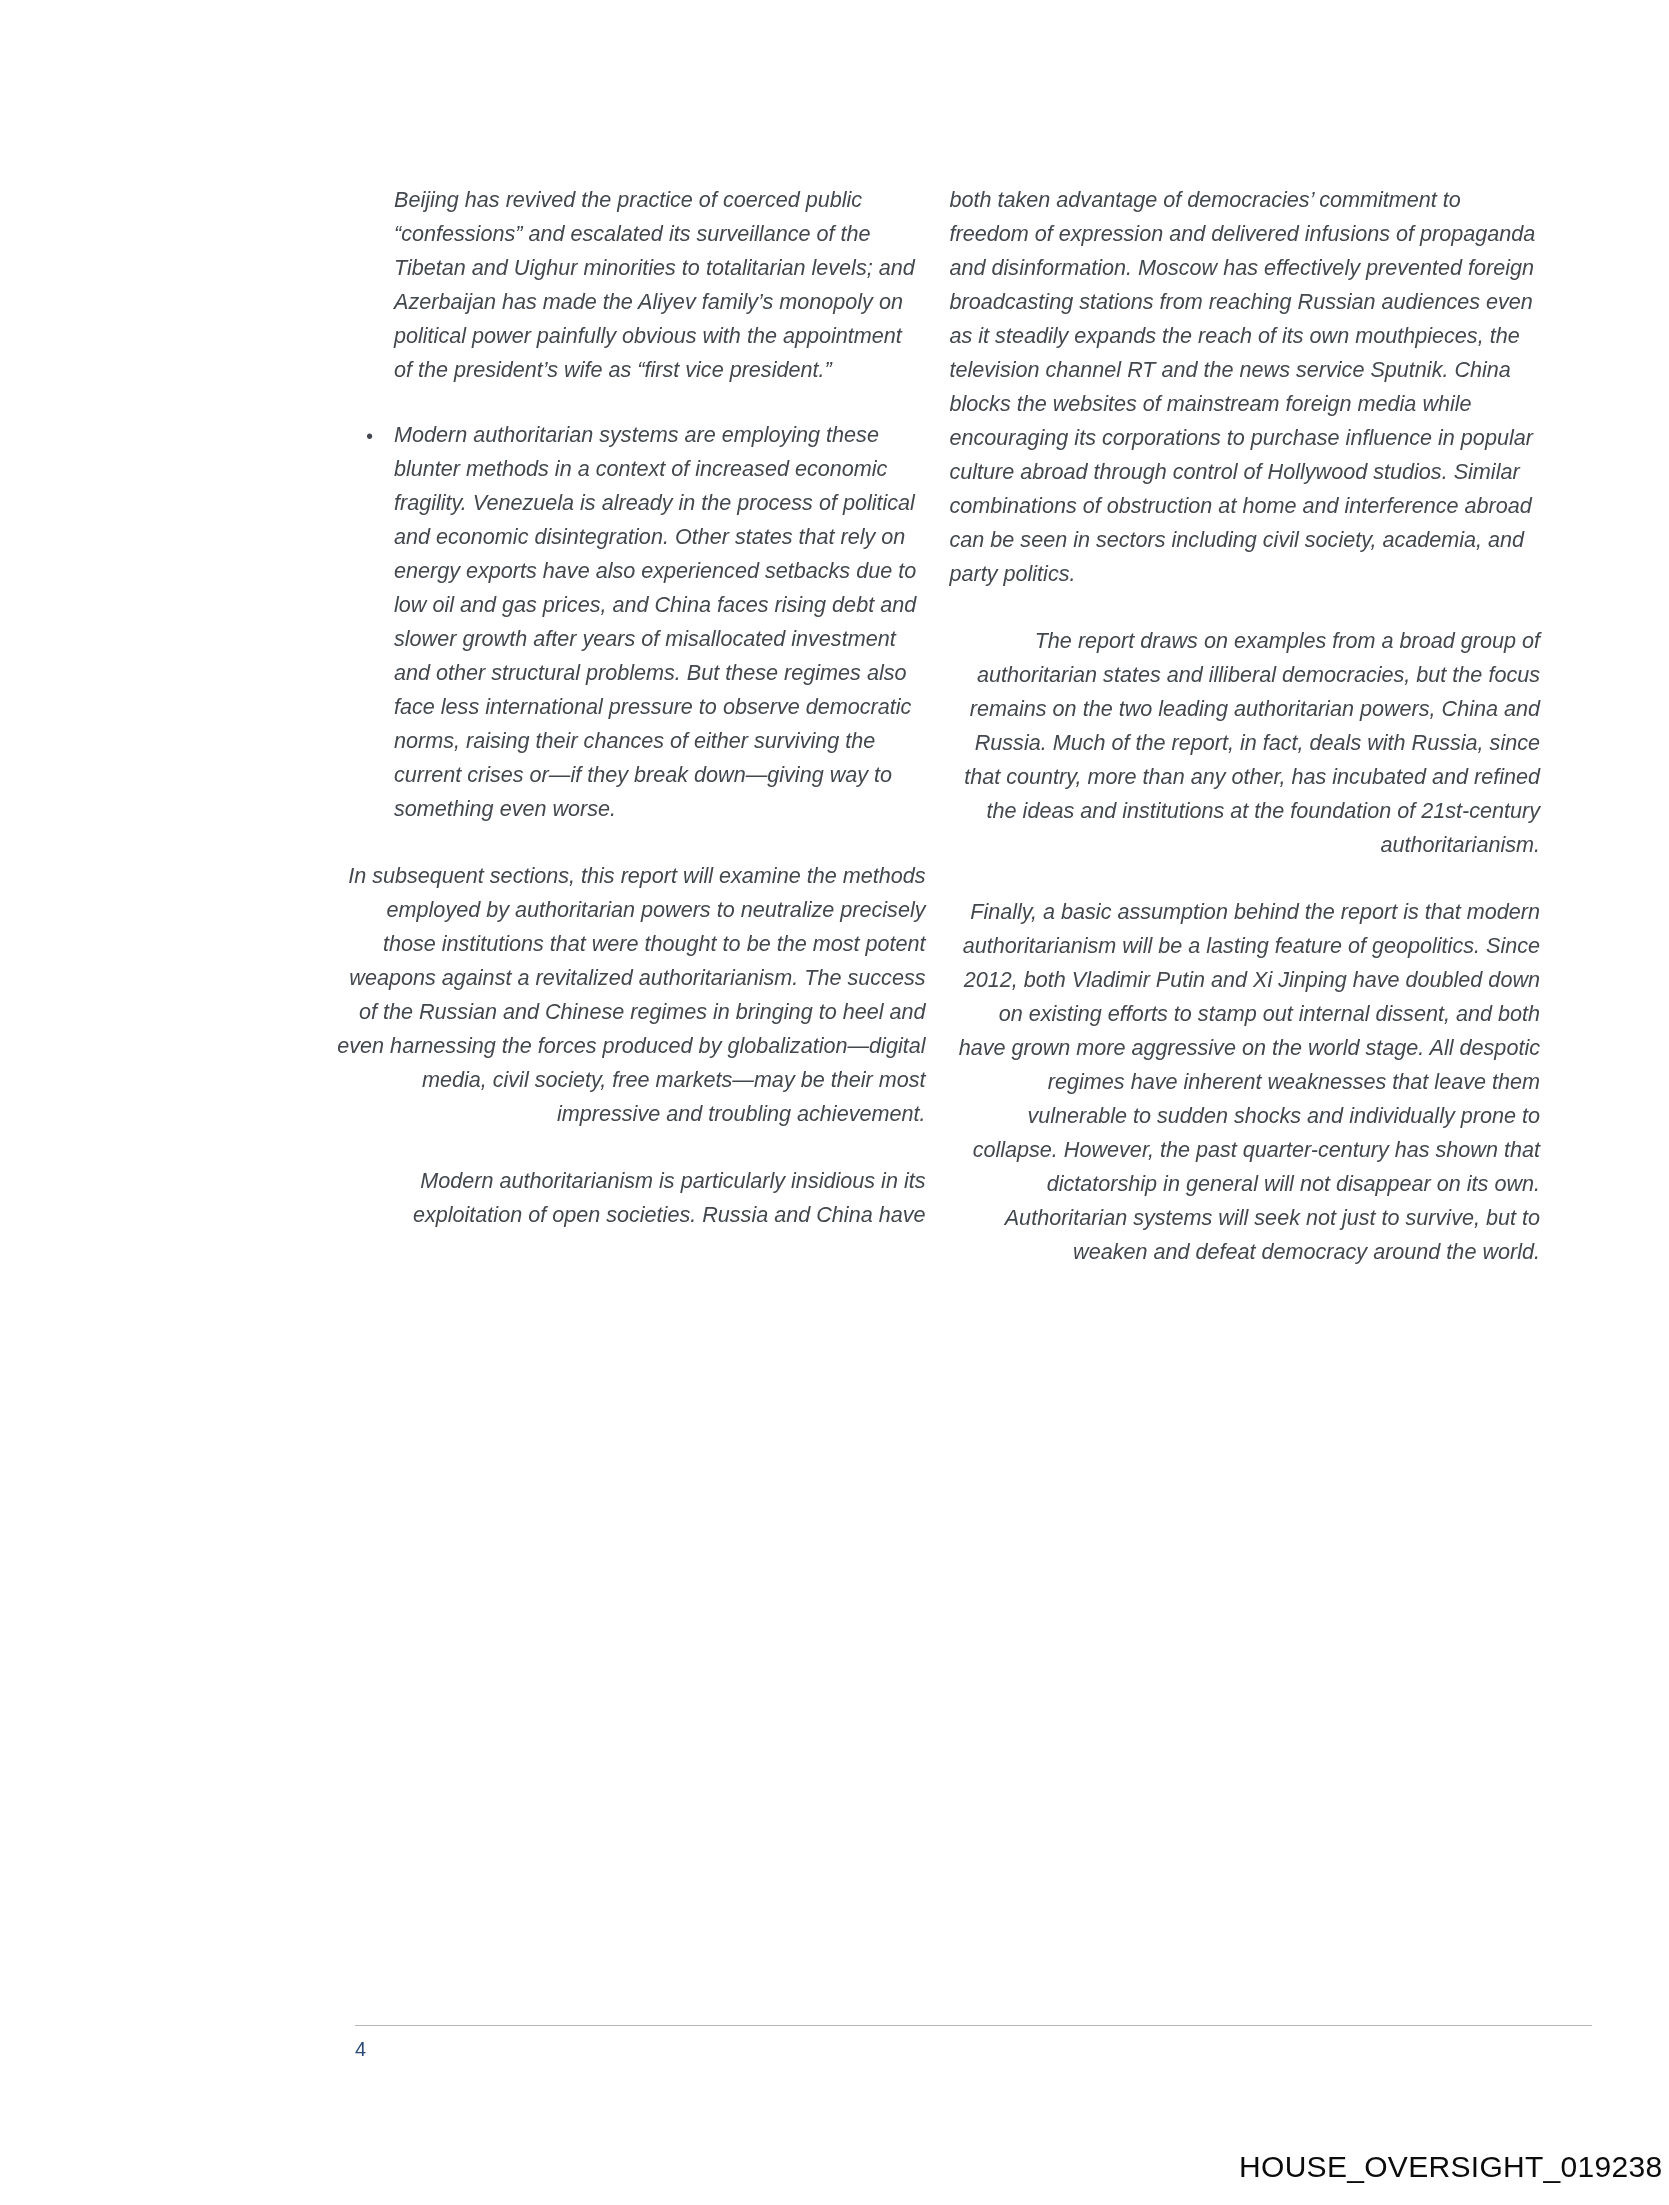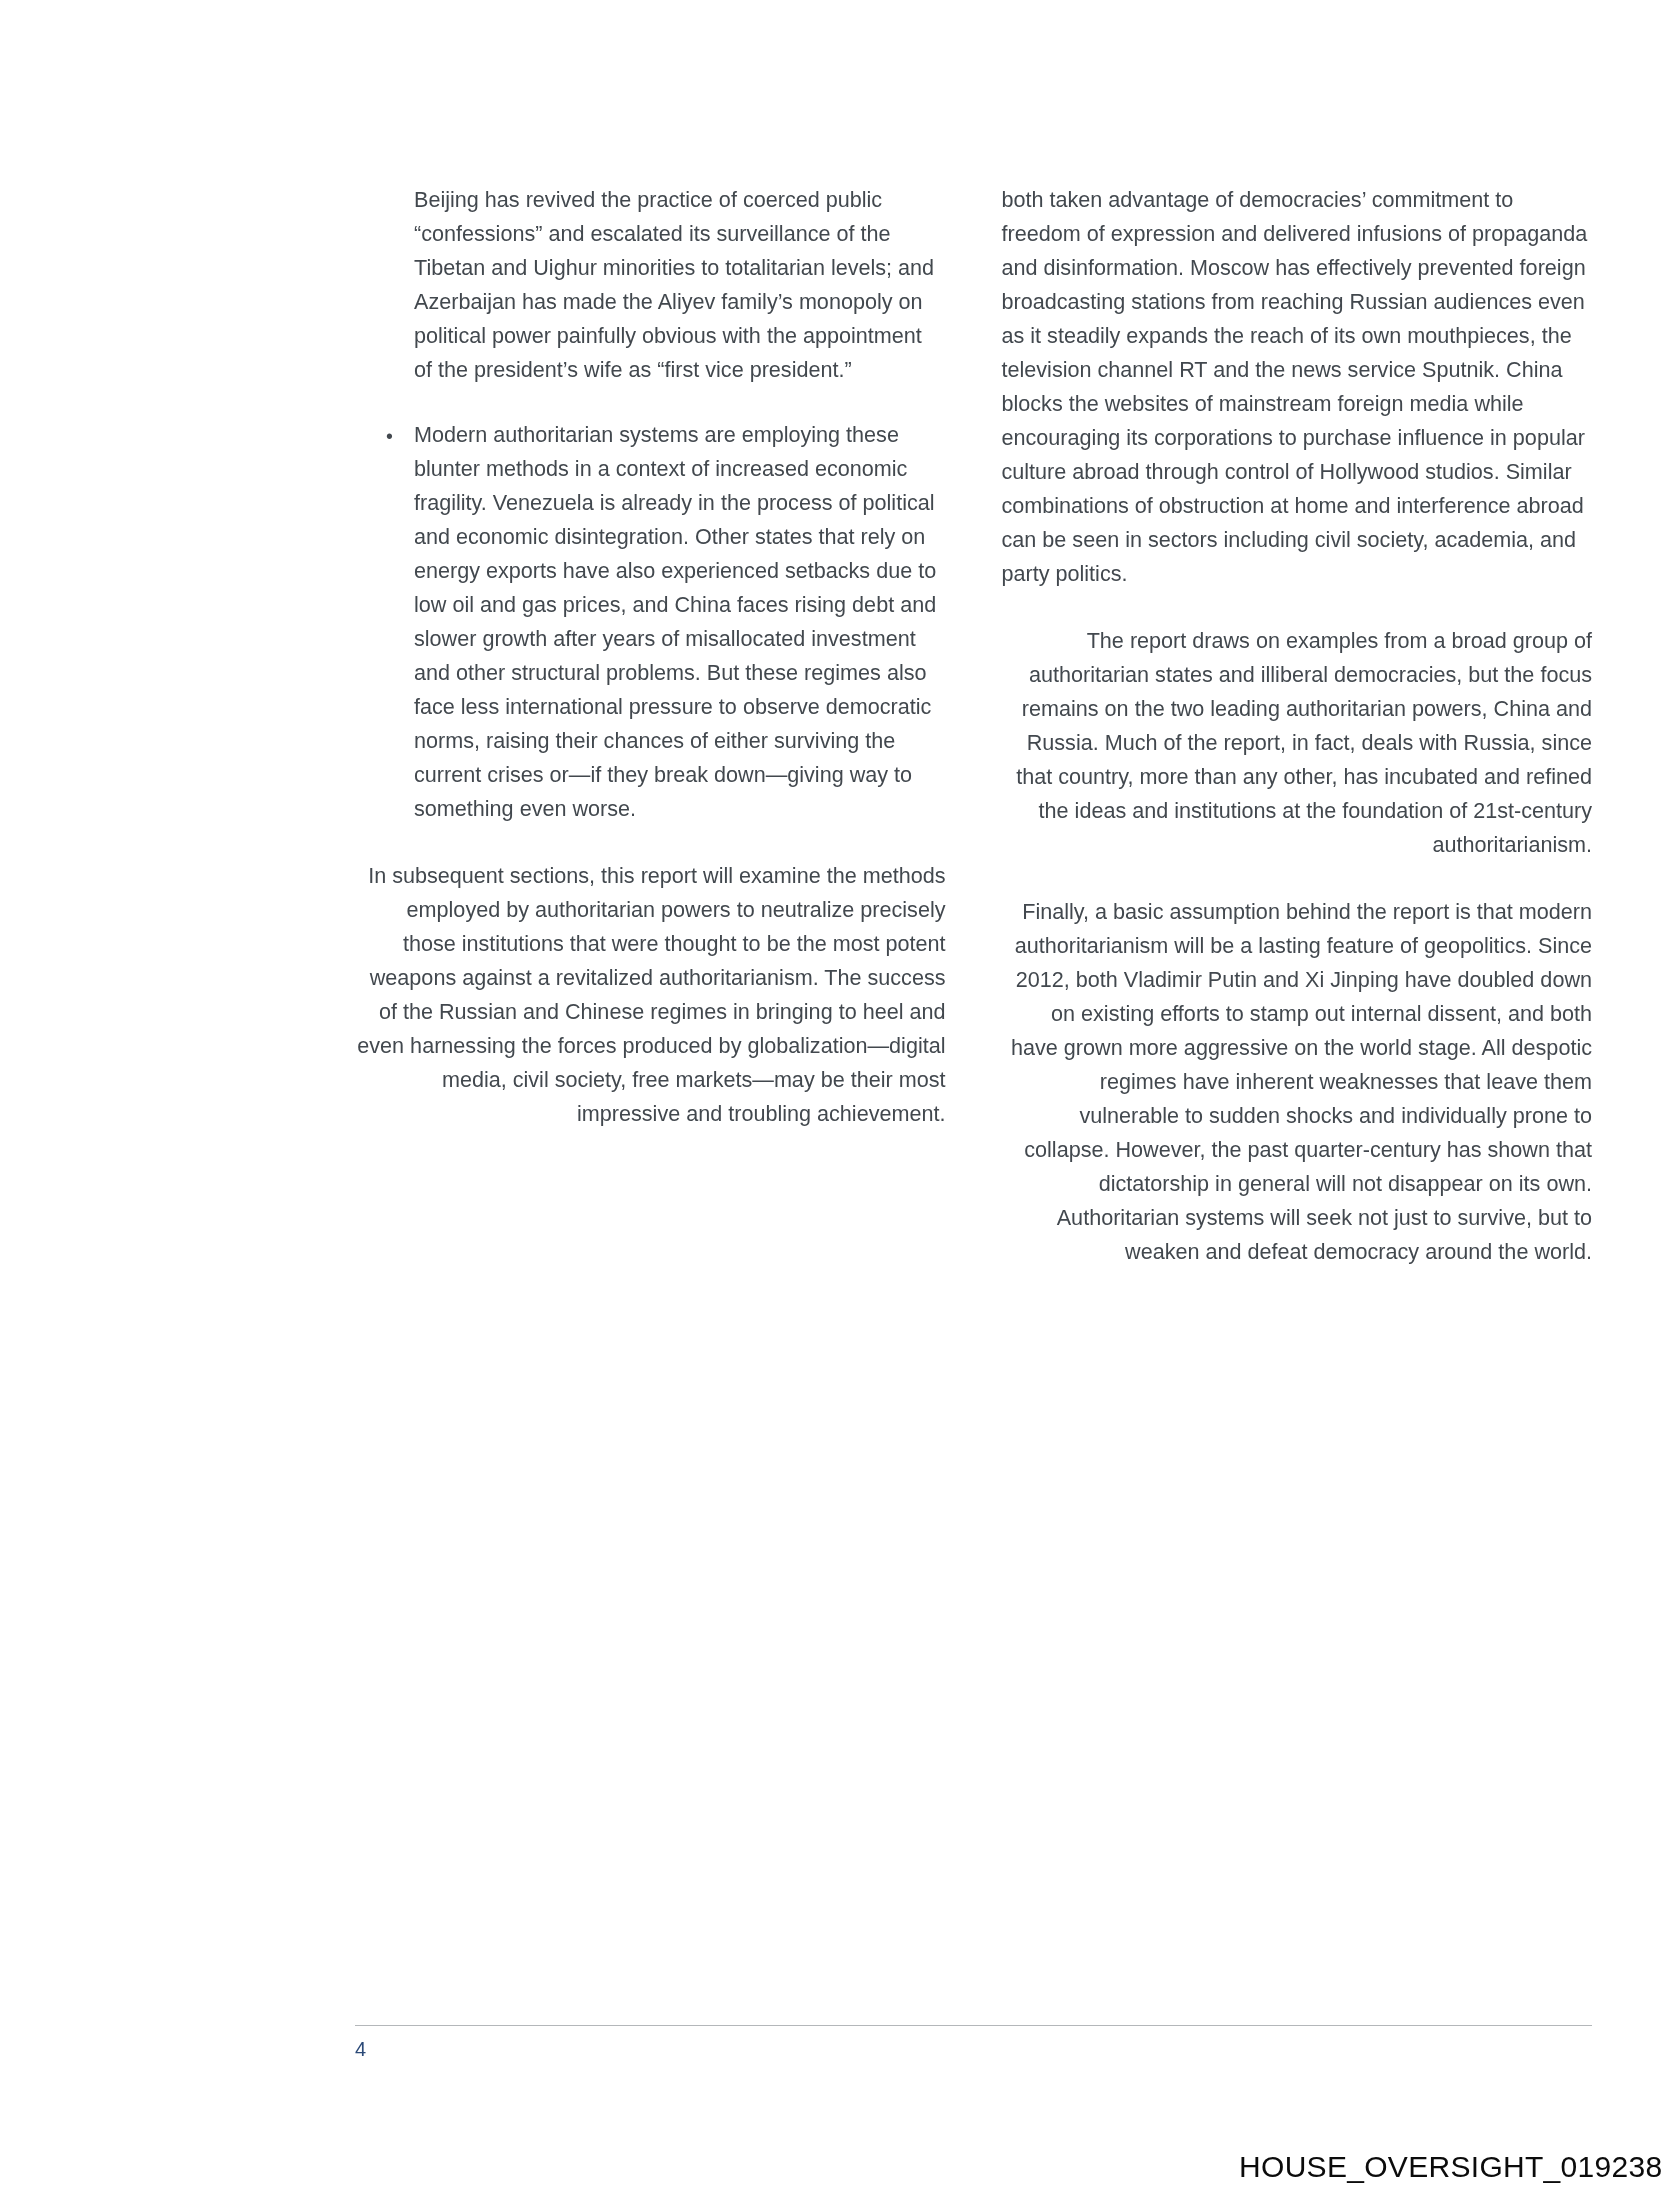"Beijing has revived the practice" .columns { font-style: none -> italic; gap: 56px -> 24px; left: 355px -> 335px }
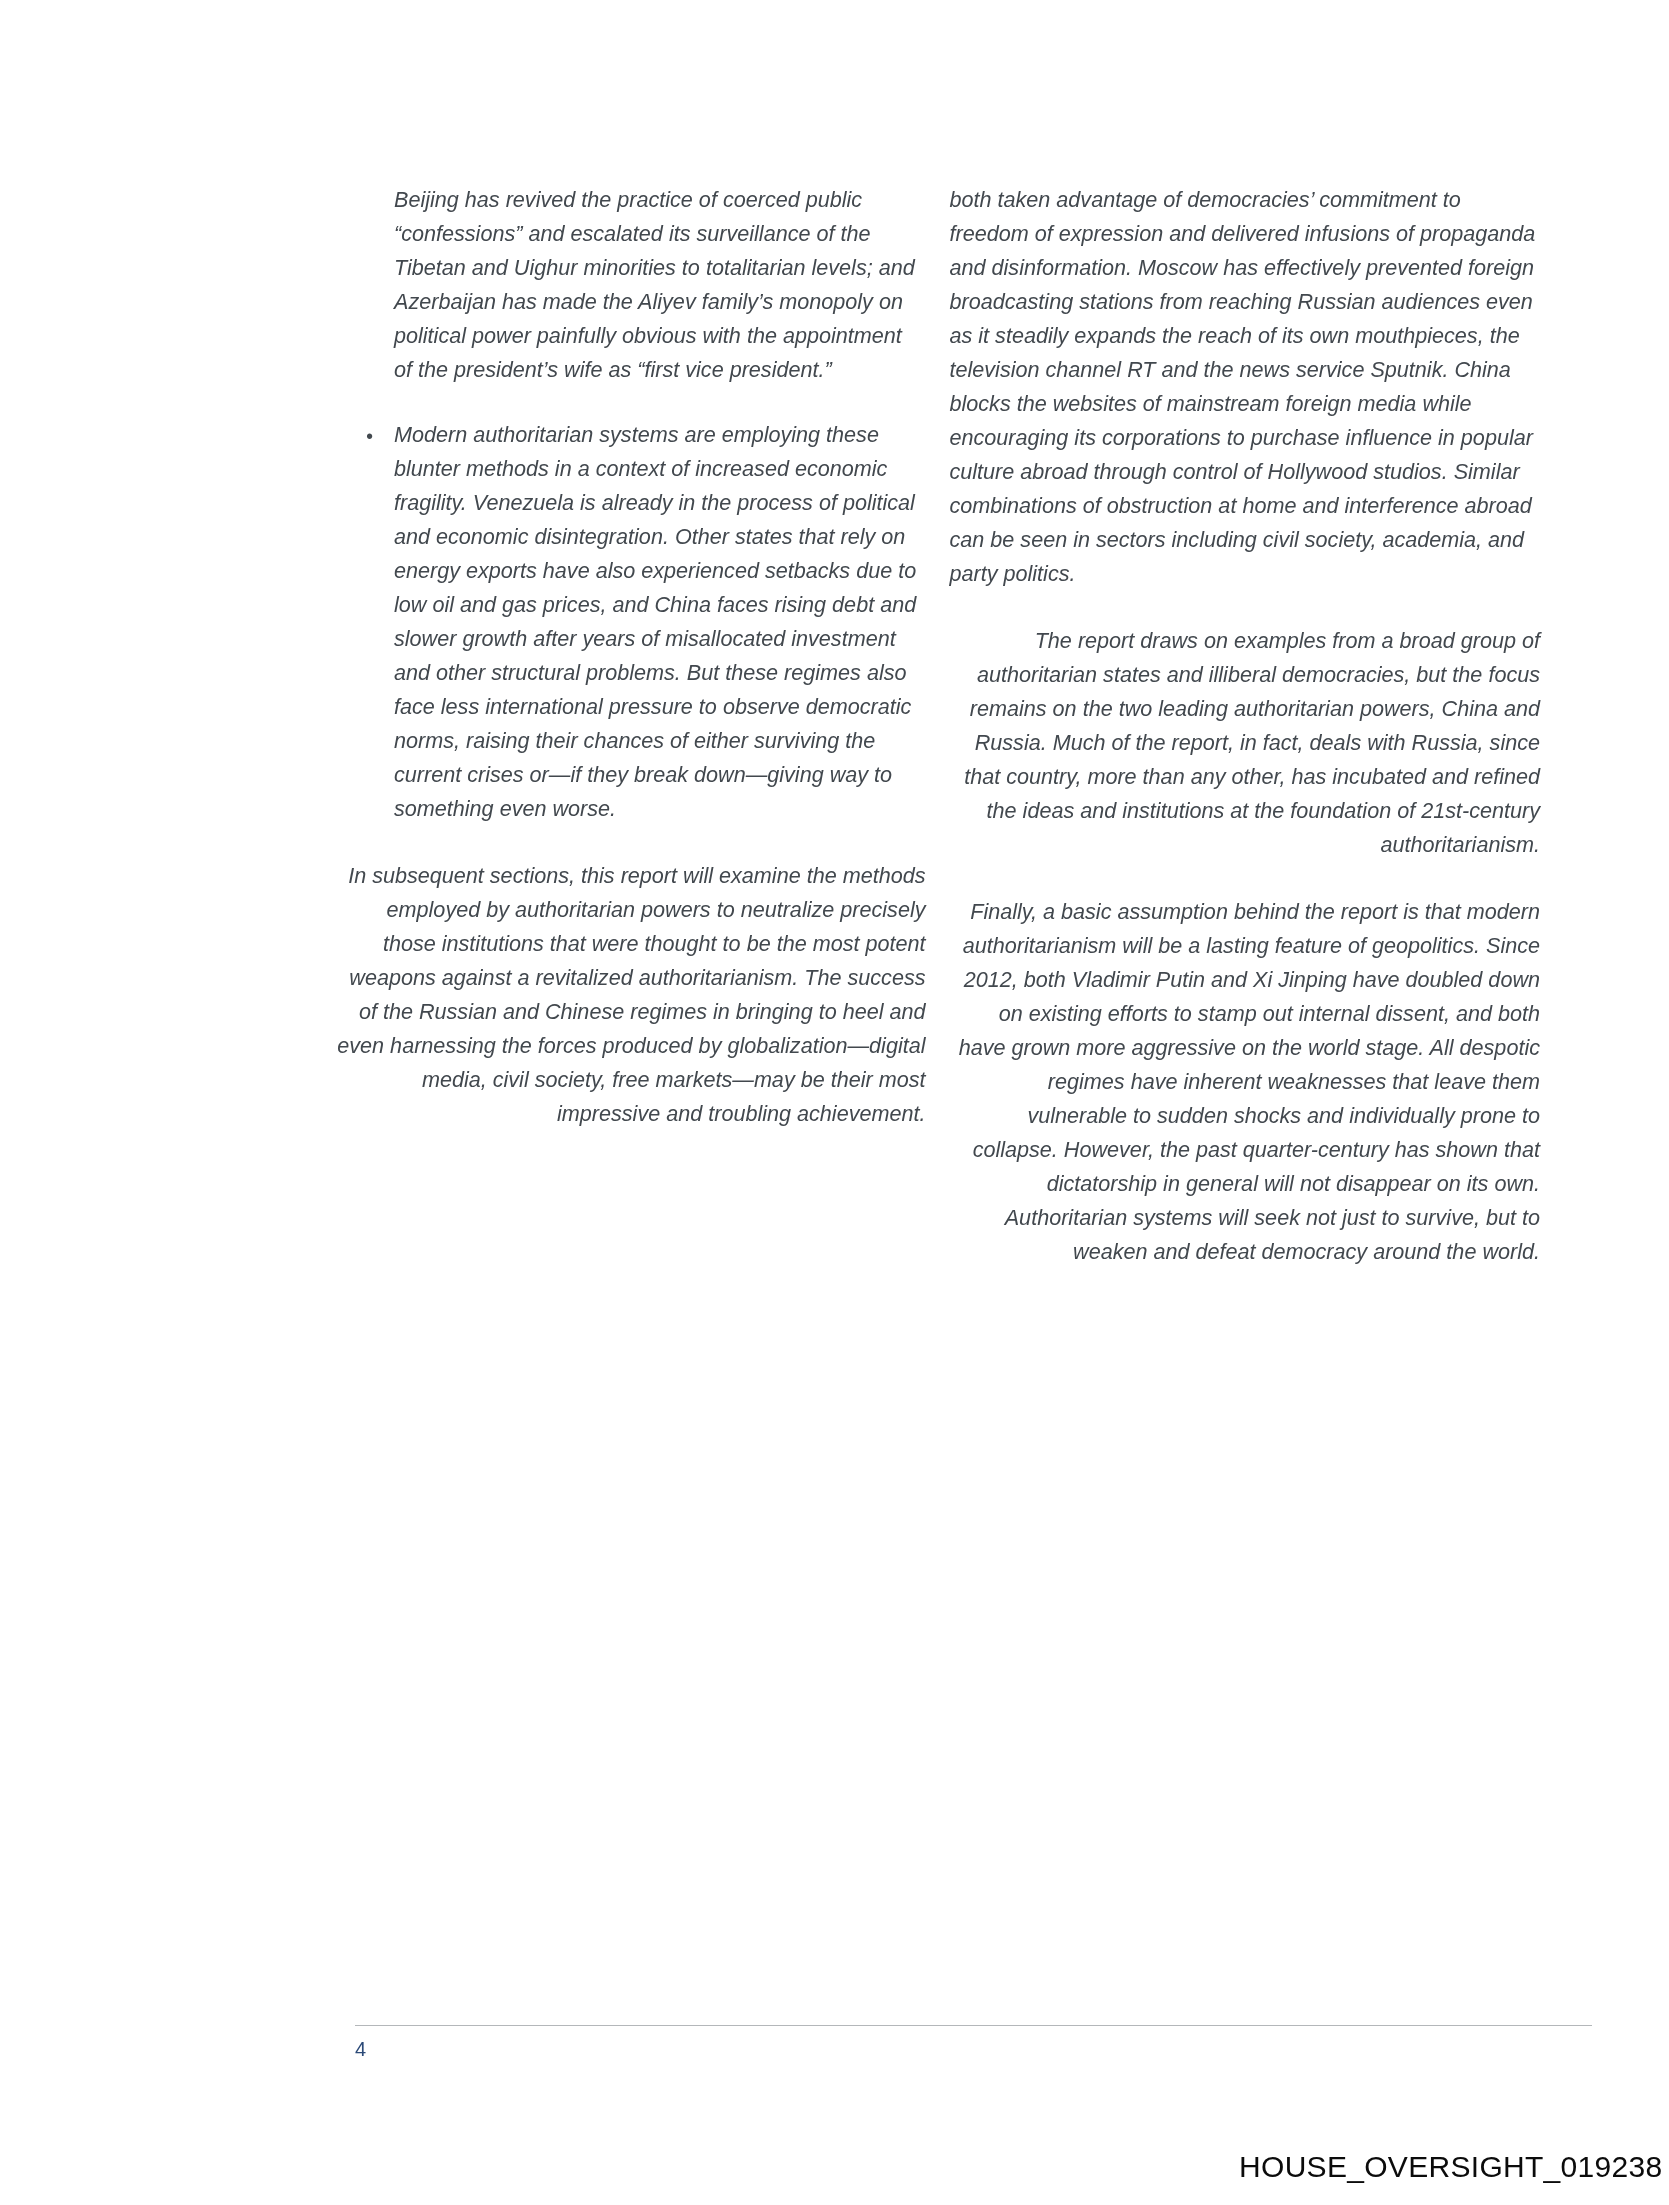"Modern authoritarianism is particularly" p.para { html: none -> <p>Modern authoritarianism is particularly insidious in its exploitation of open societies. Russia and China have</p> }
